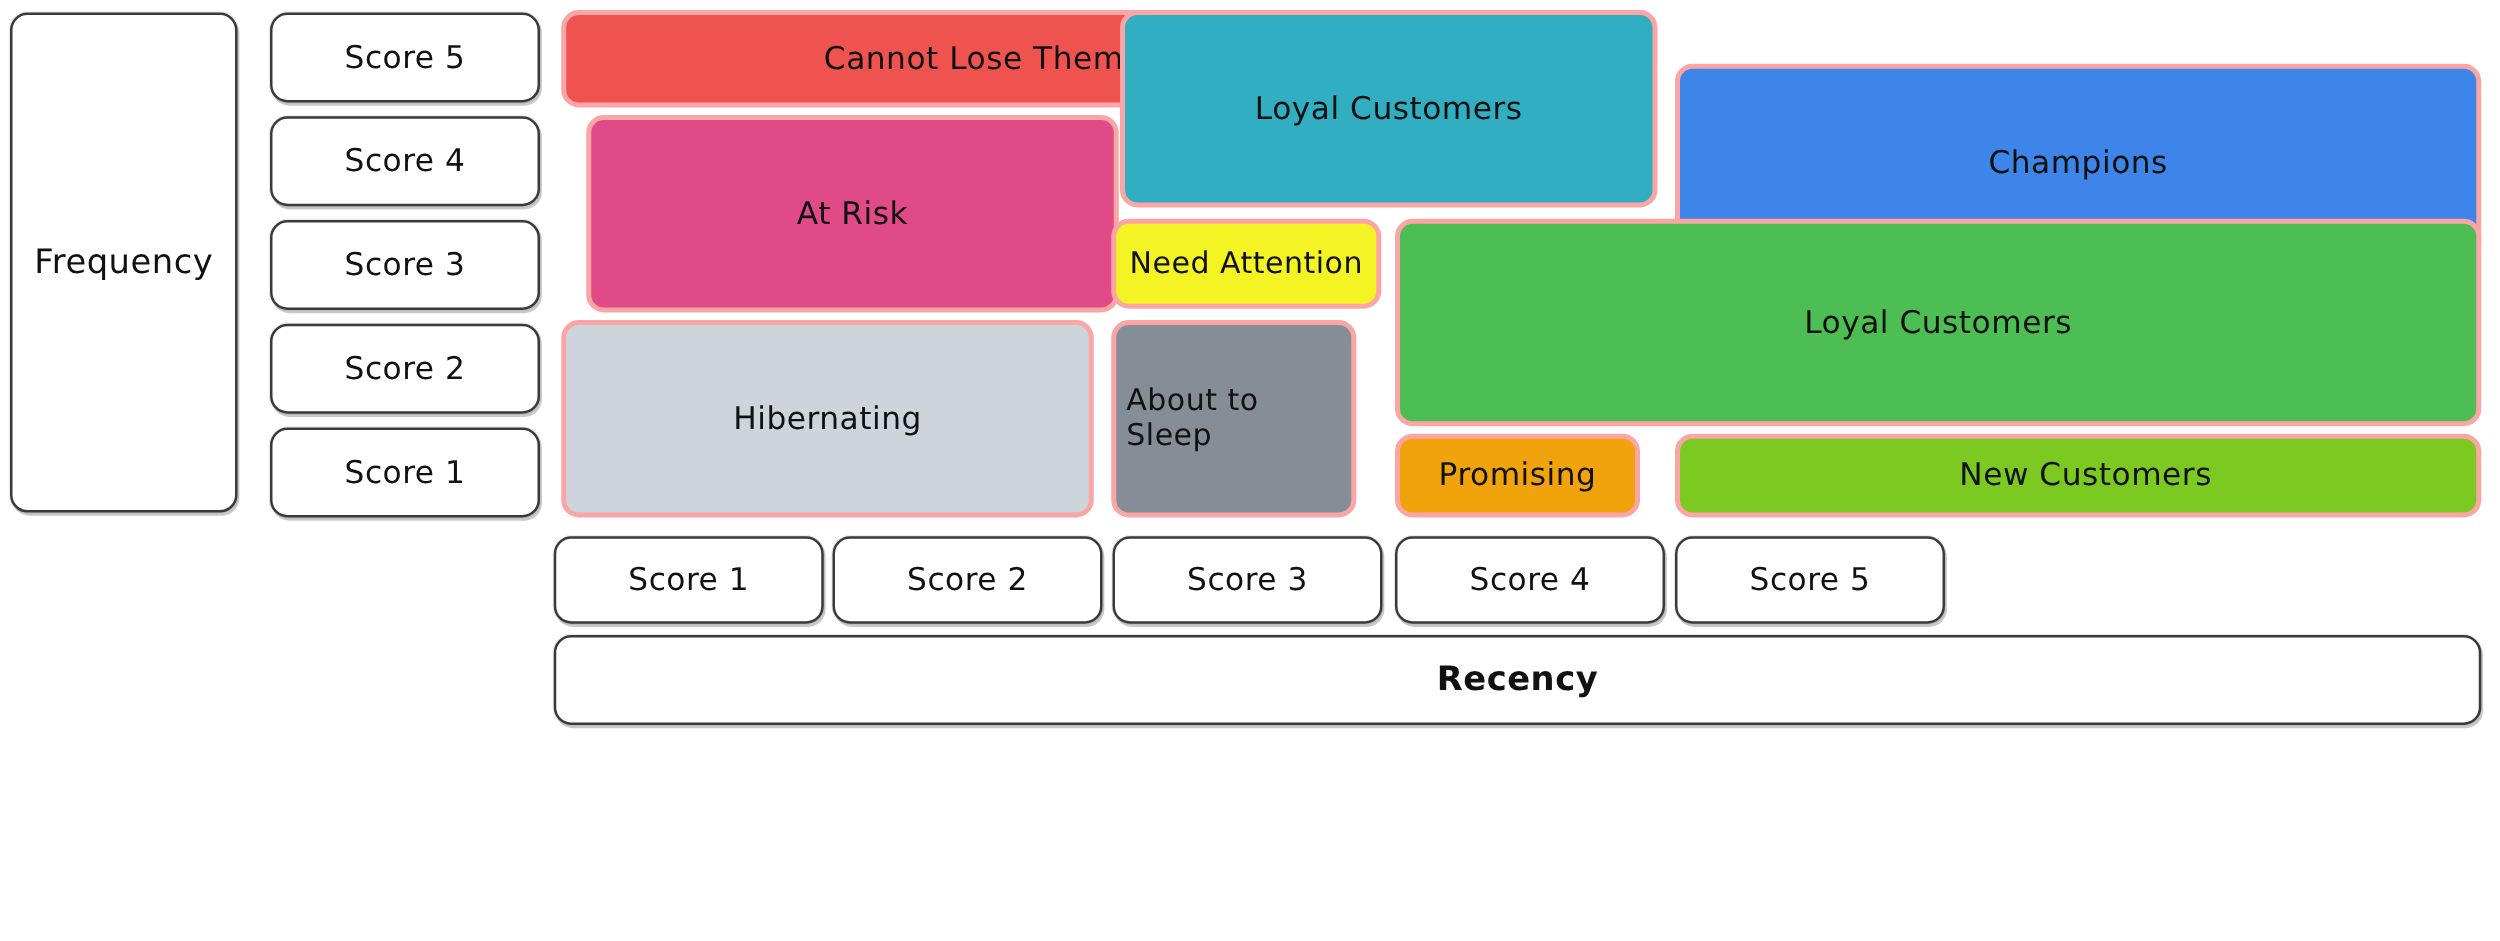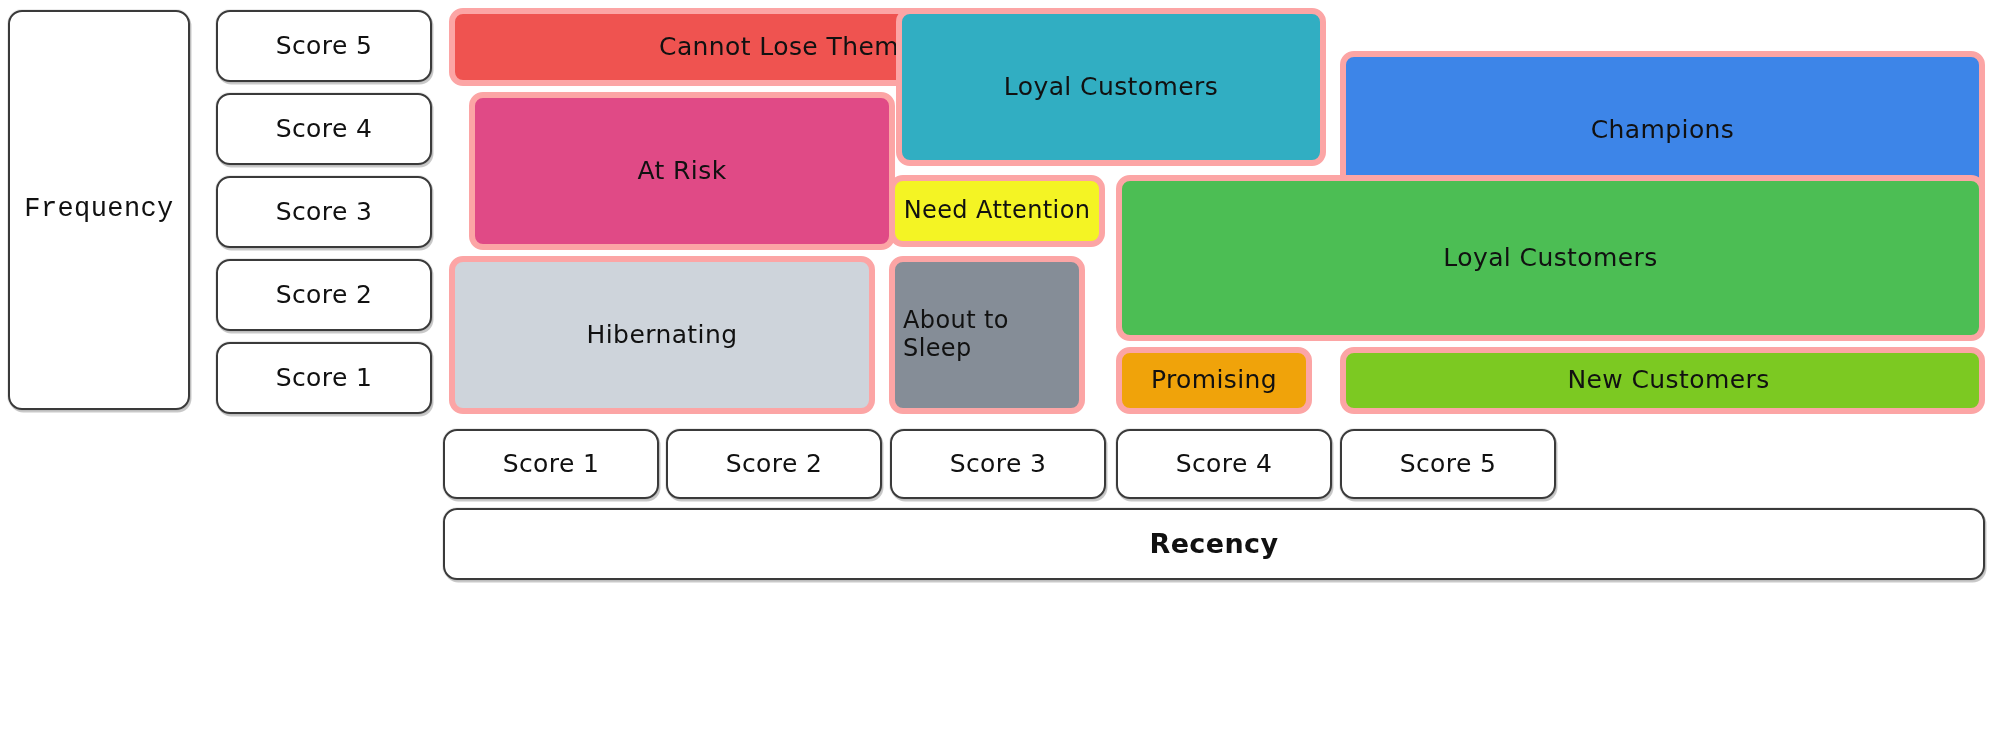"Cannot Lose Them" .box.colored { border: 6px solid #fca5a5 -> 4px solid #fca5a5 }
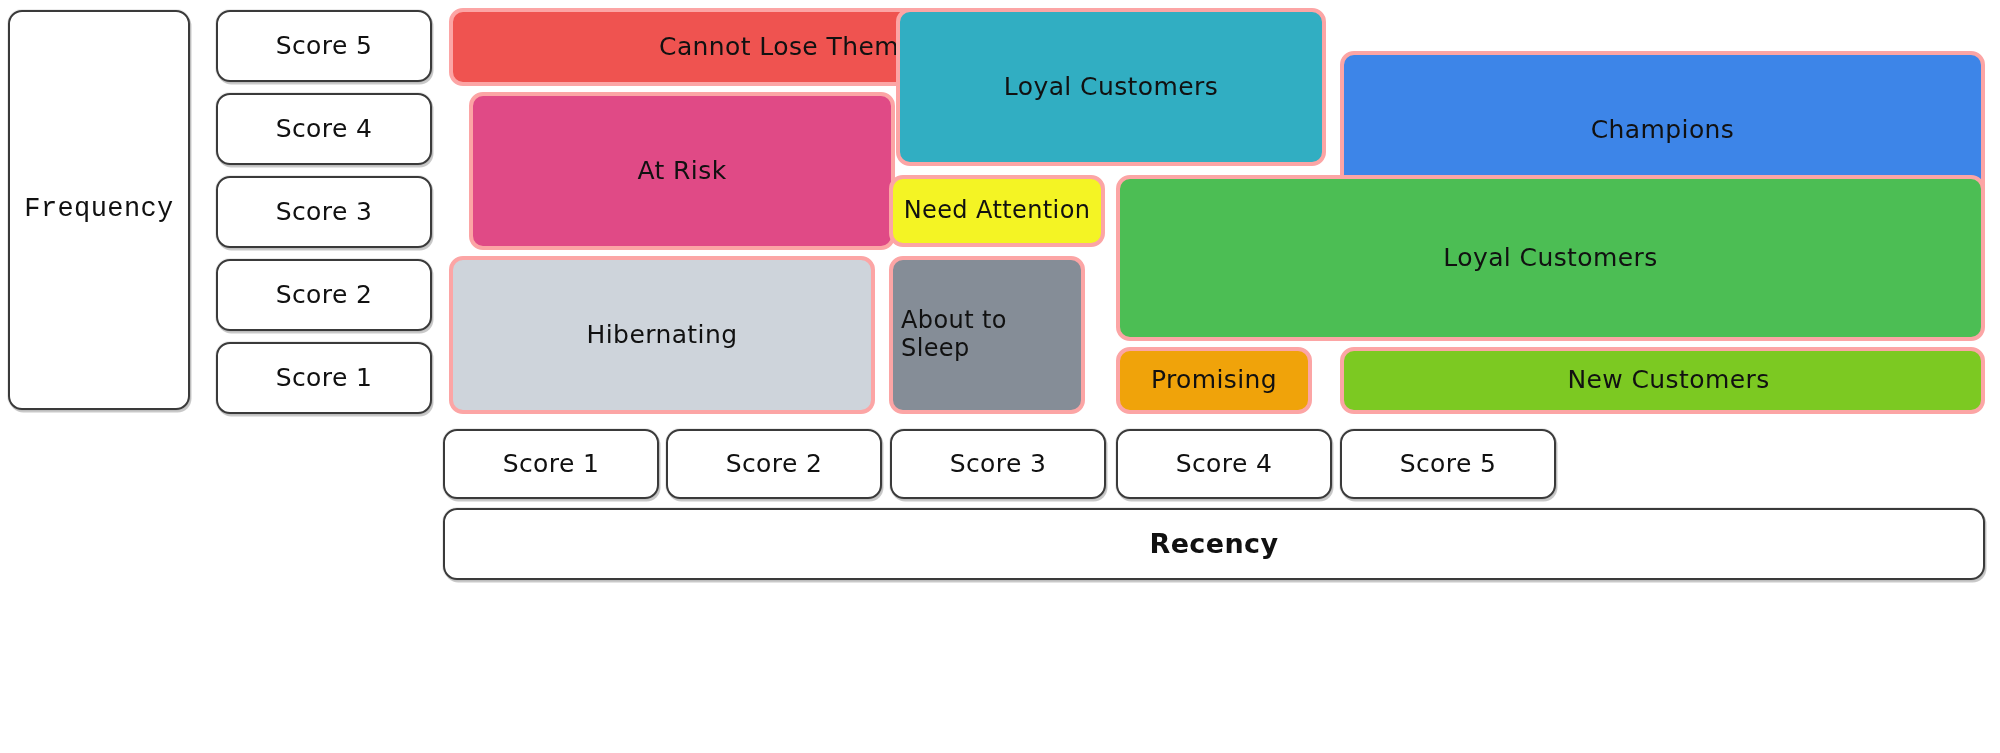"Frequency" div.box { font-family: Liberation Mono, monospace -> none }
